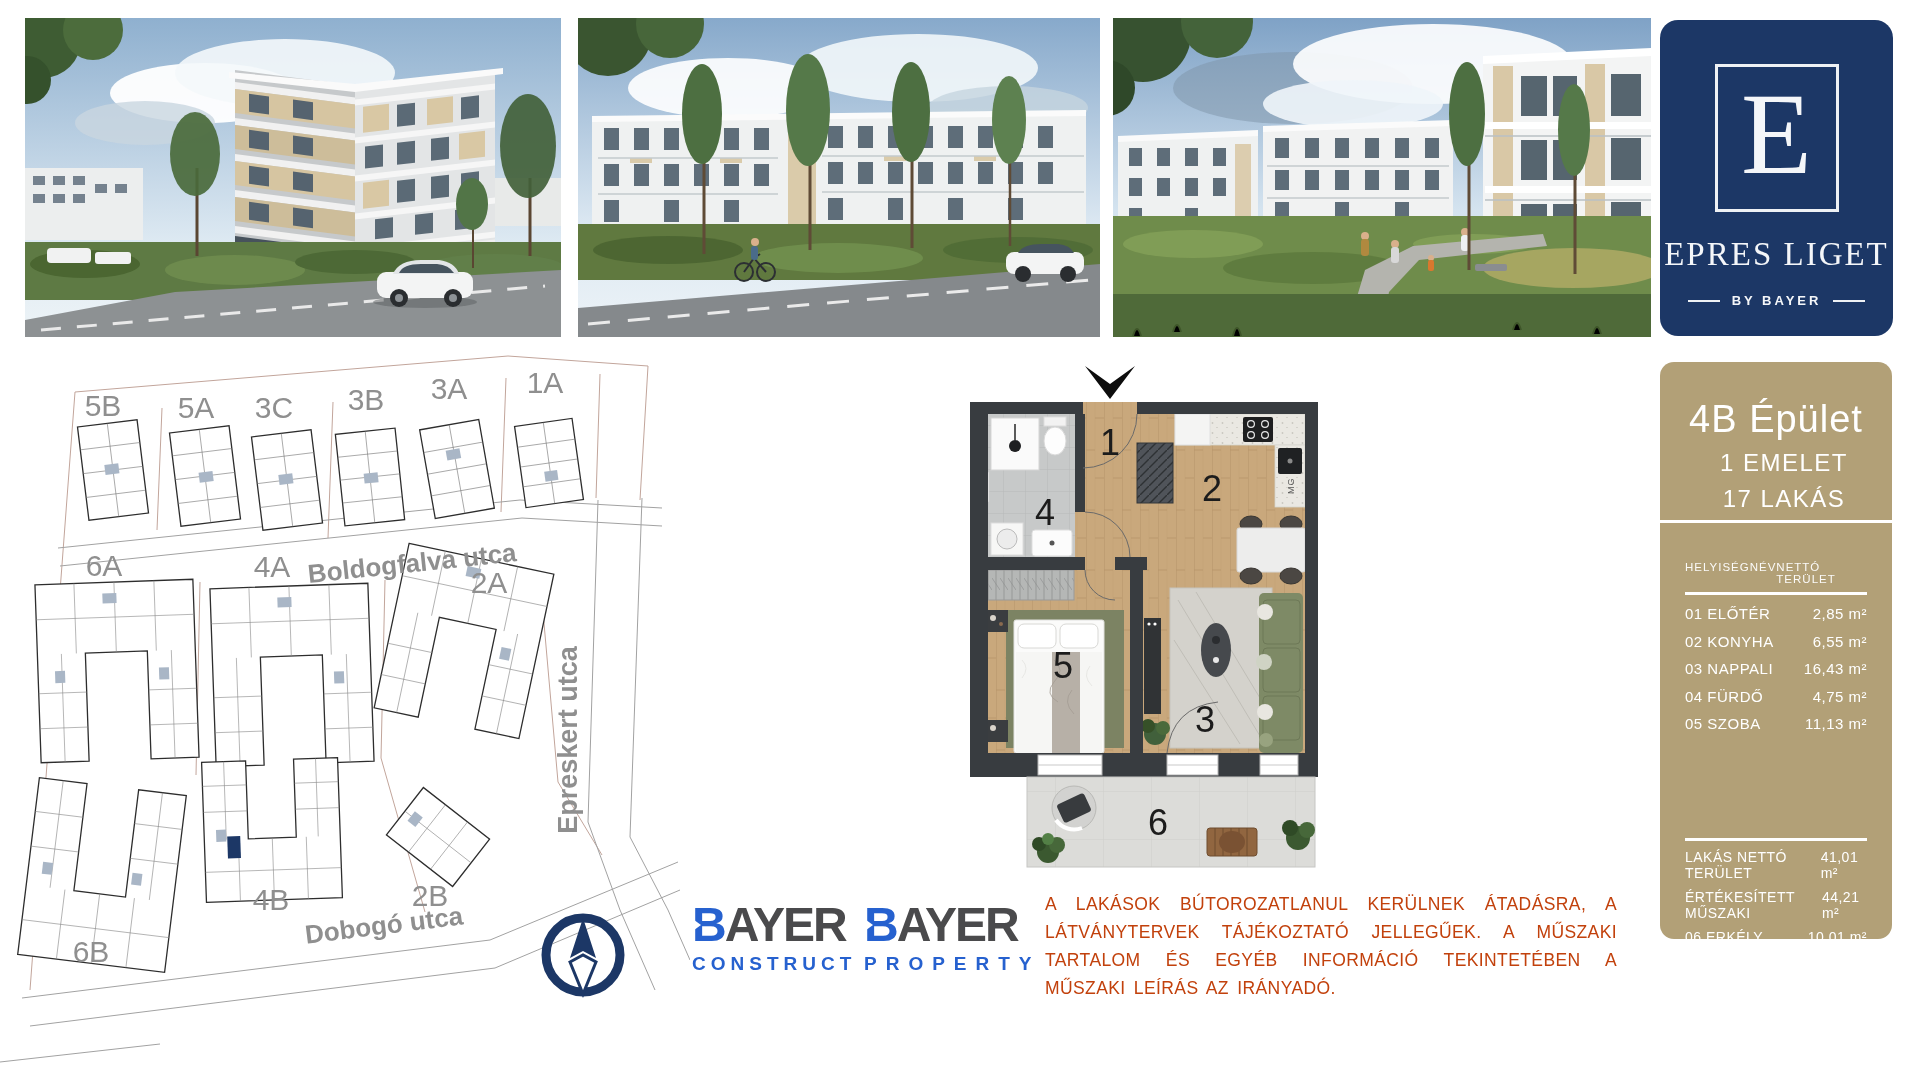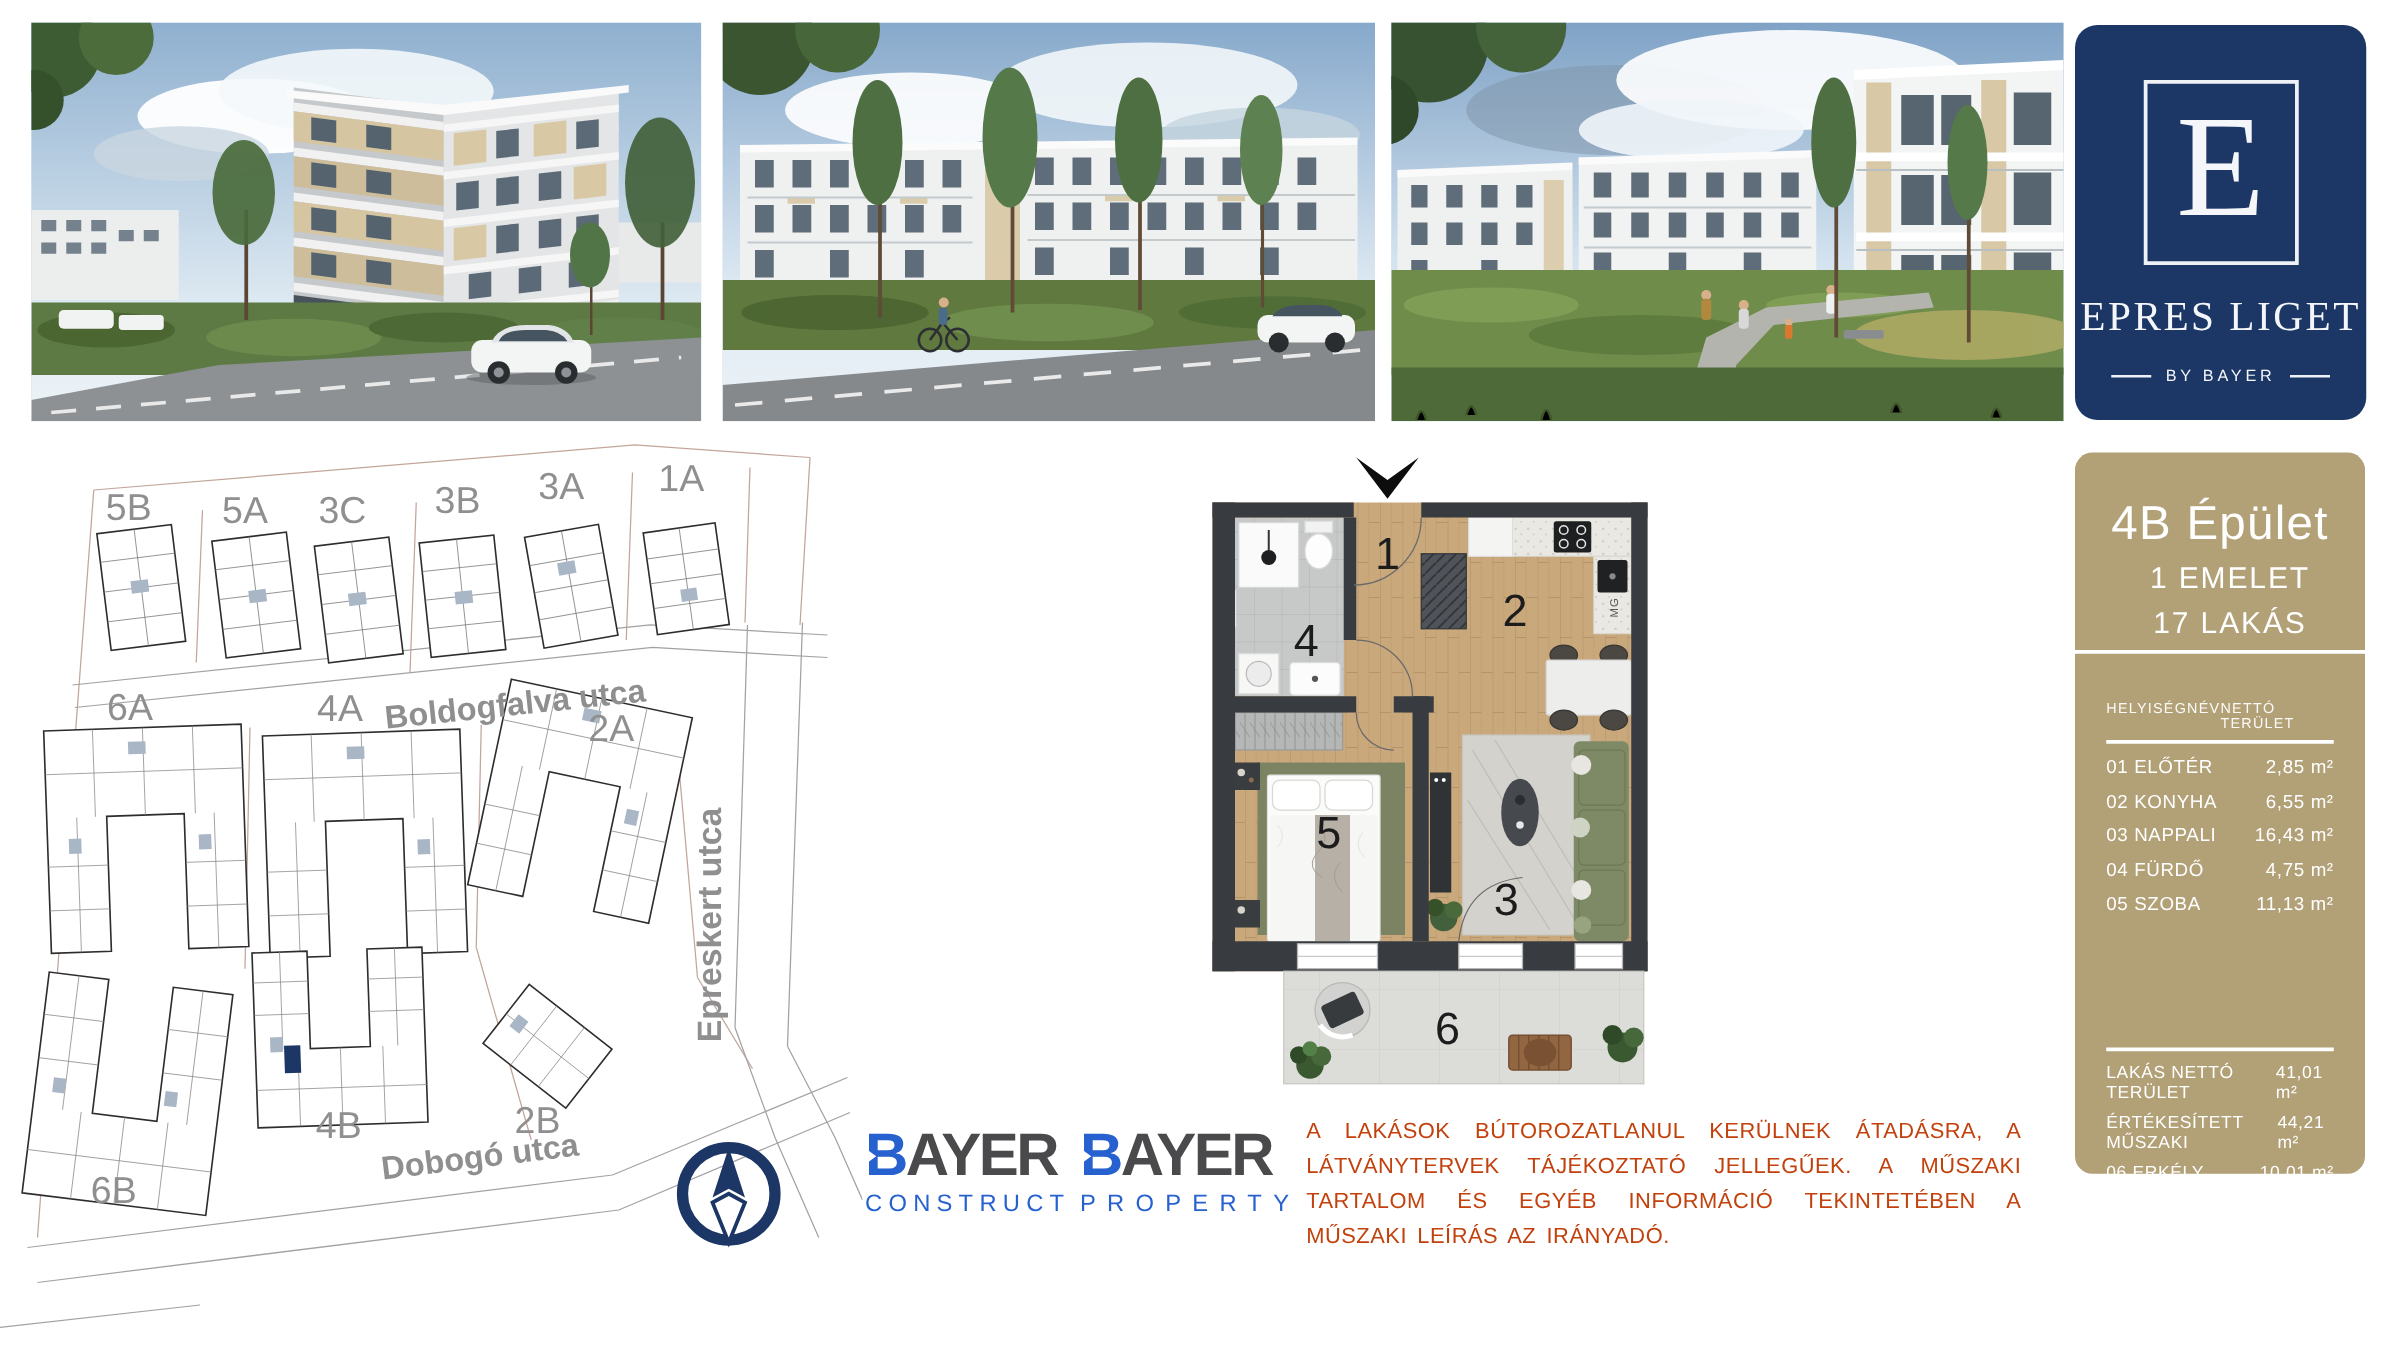"BY BAYER" .byline { font-weight: normal -> bold }
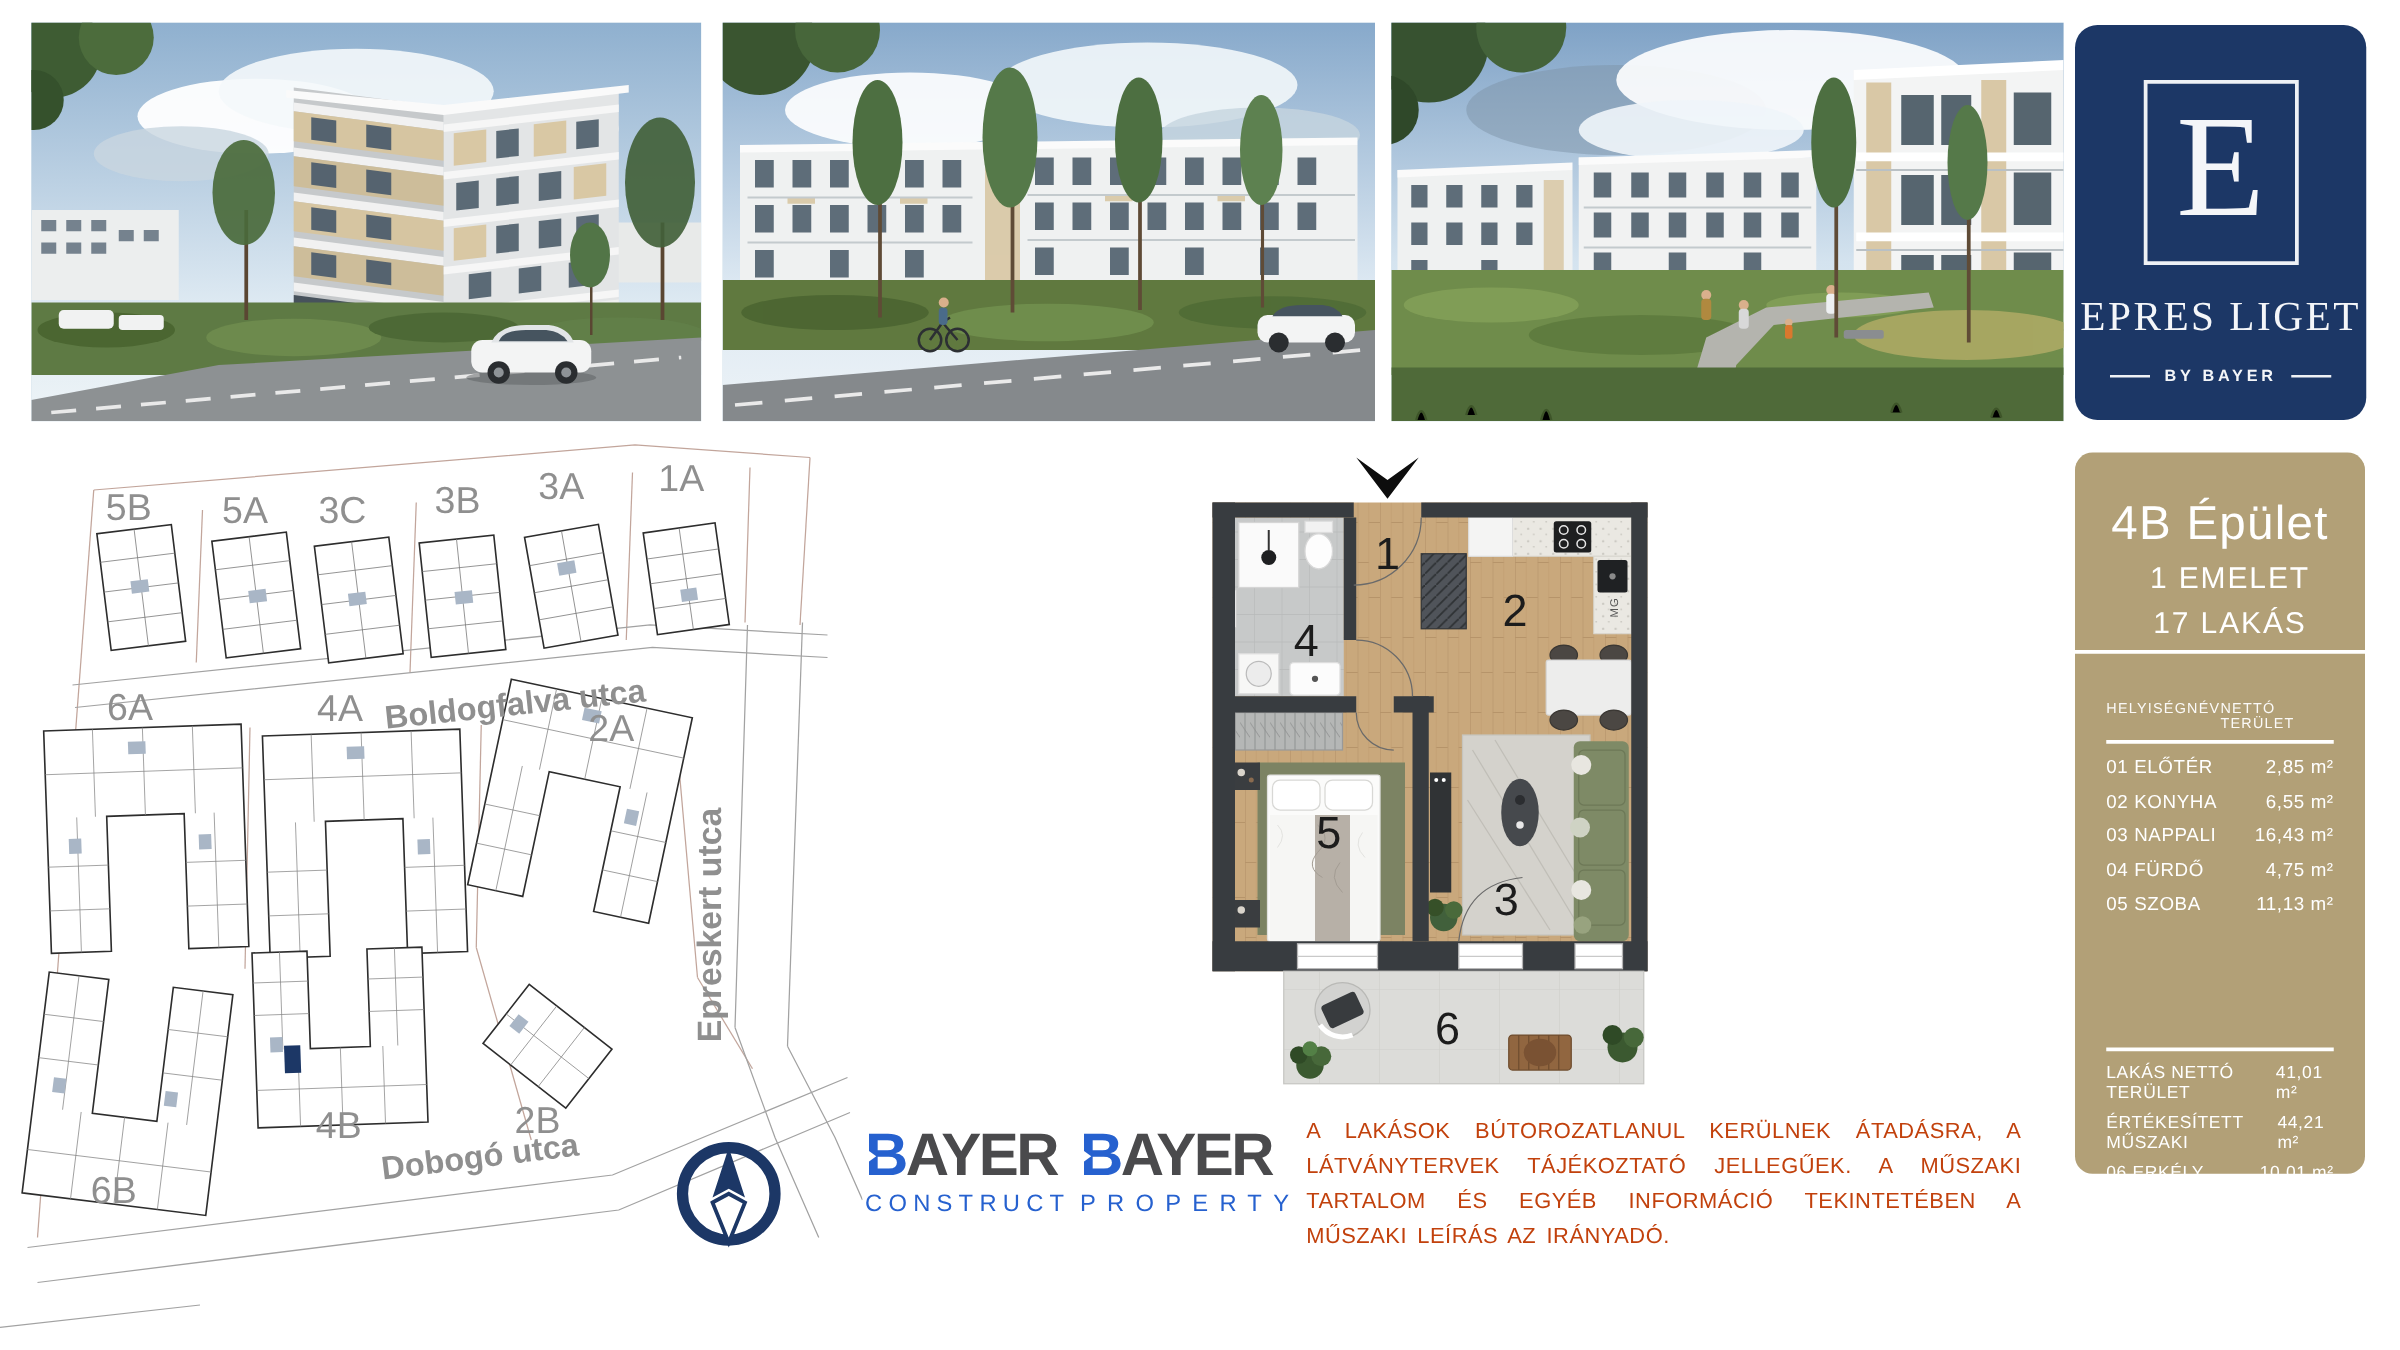"CONSTRUCT" .bayer-division { font-weight: normal -> bold }
